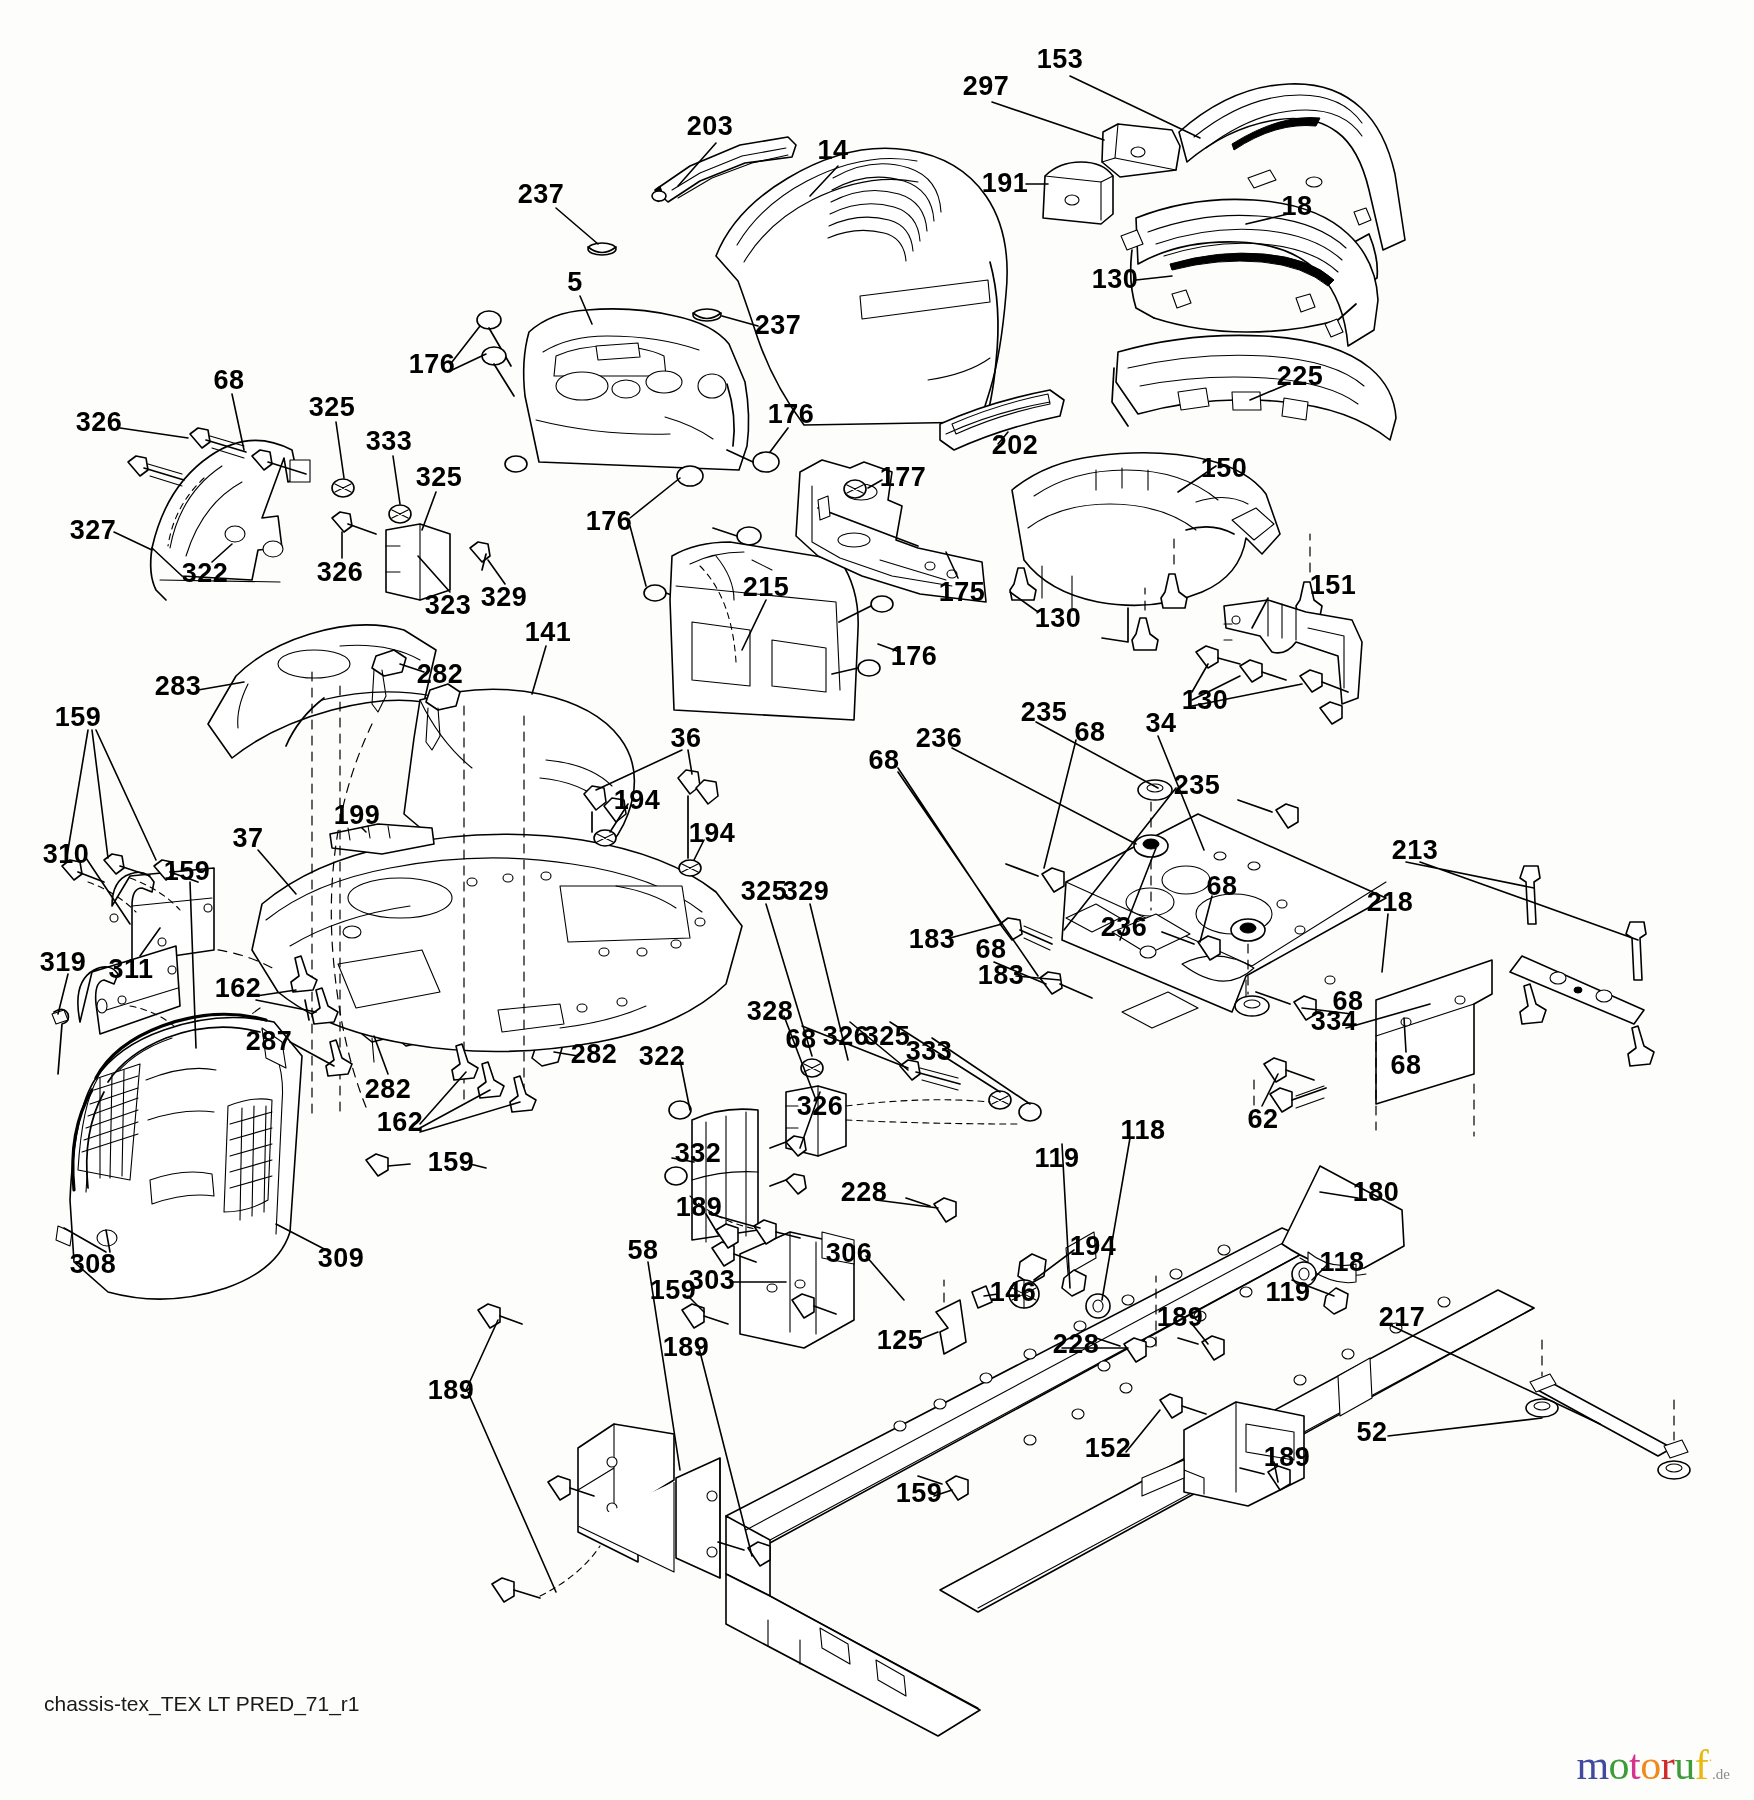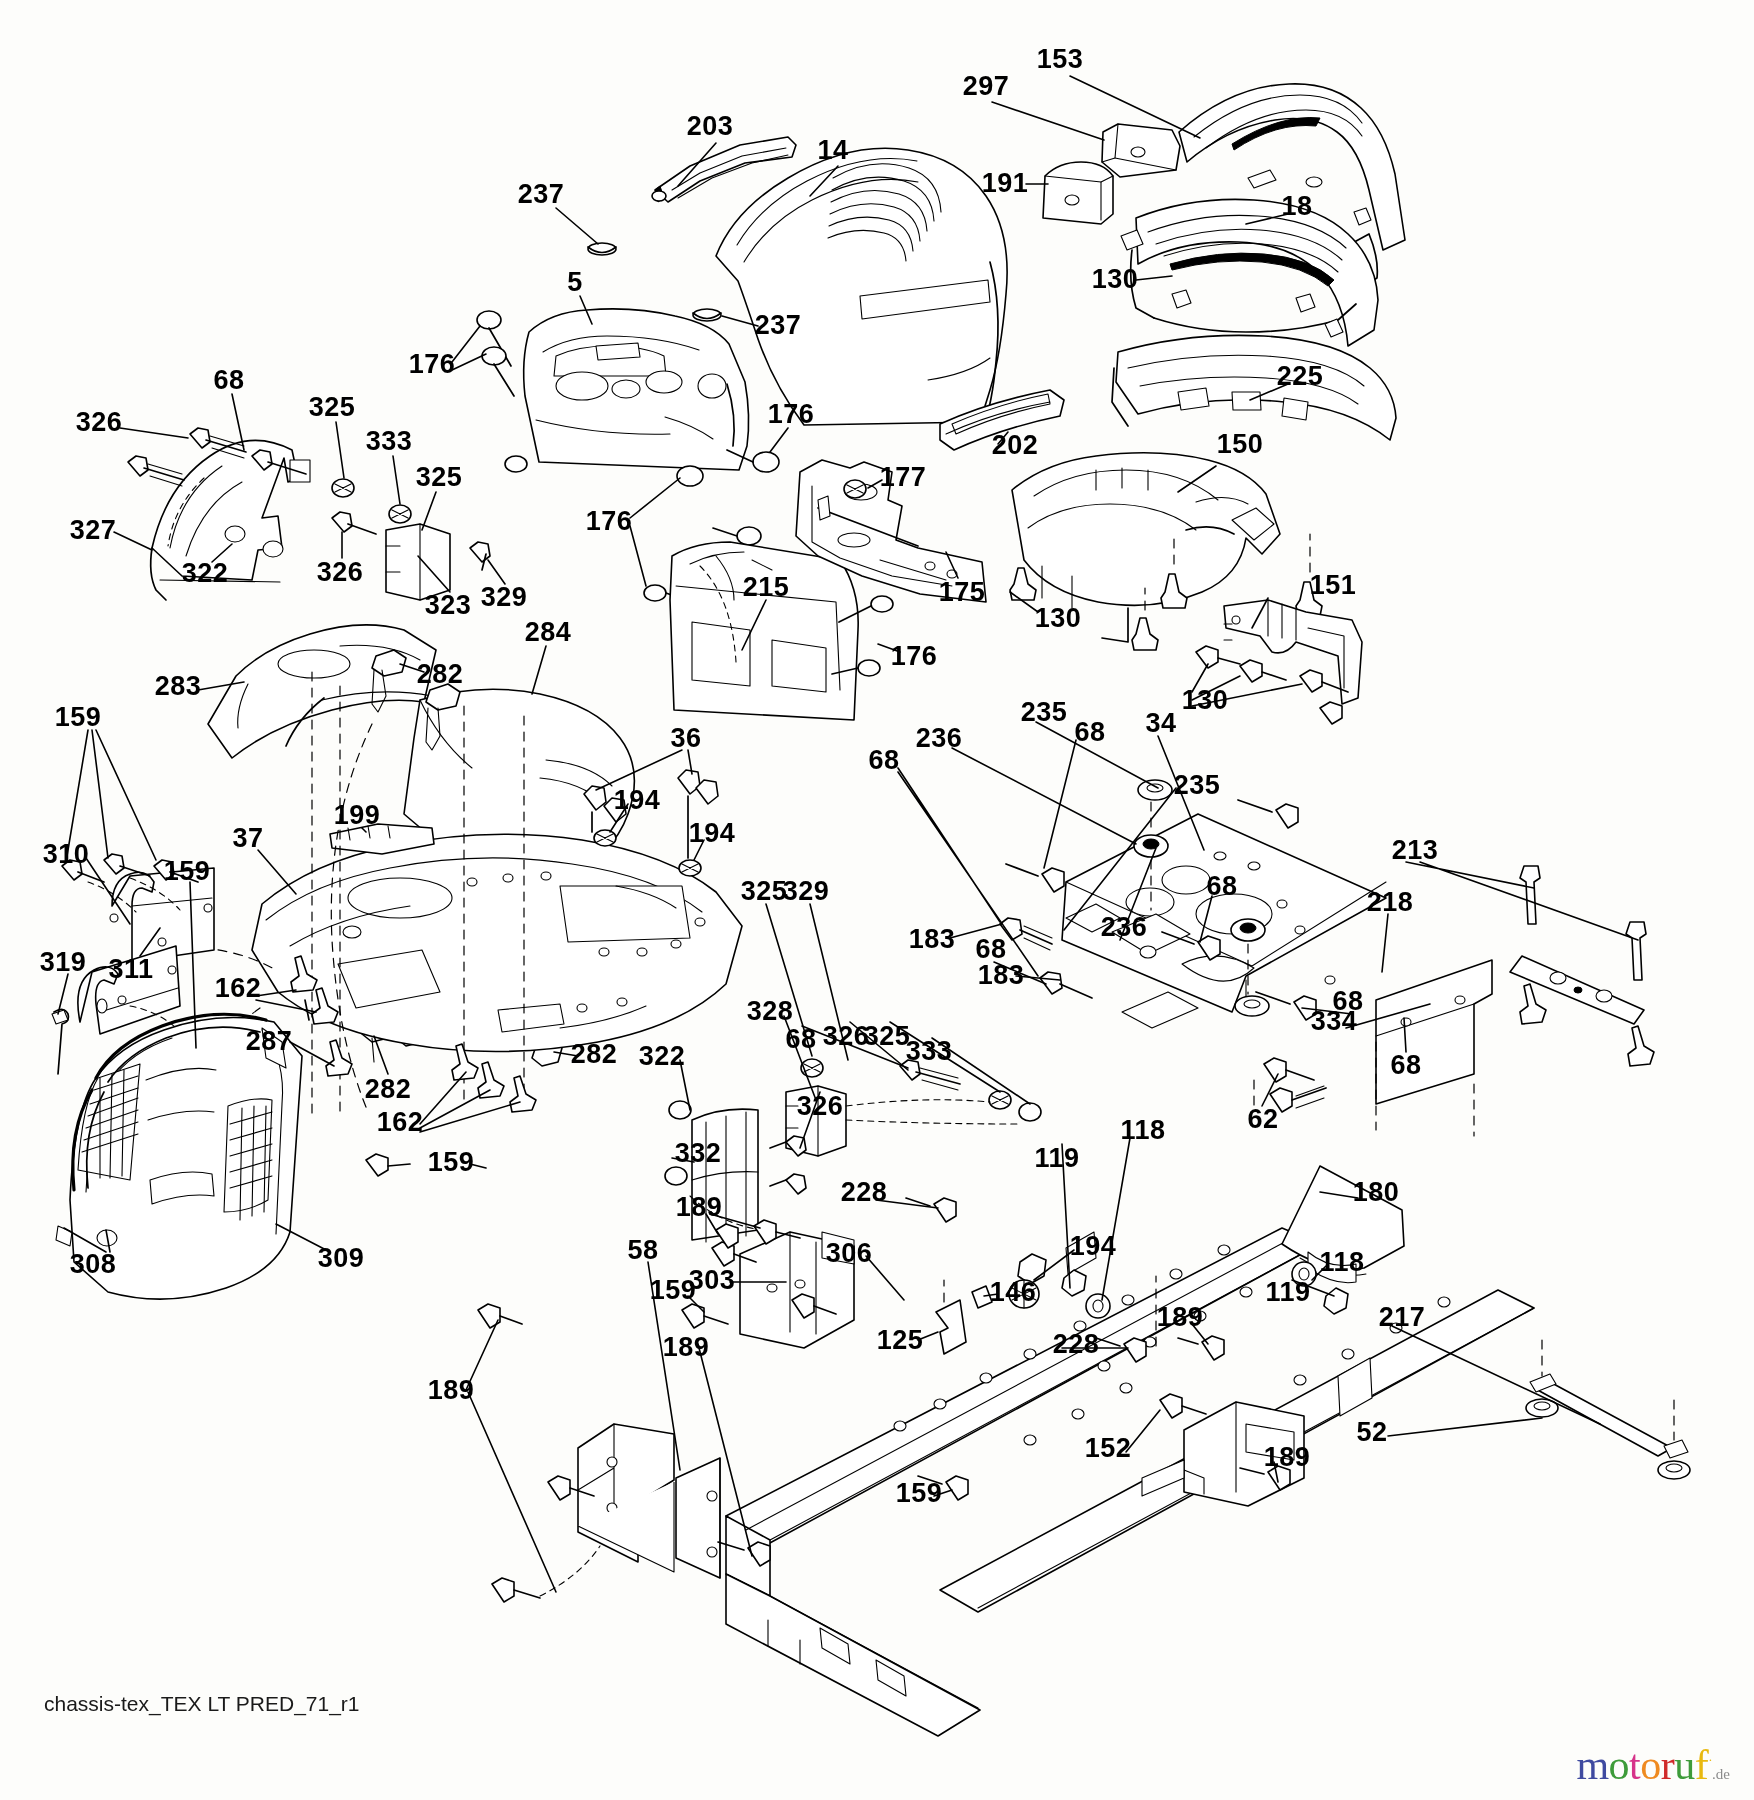"150" div.callout { margin-left: 16px -> none; top: 444px -> 468px }
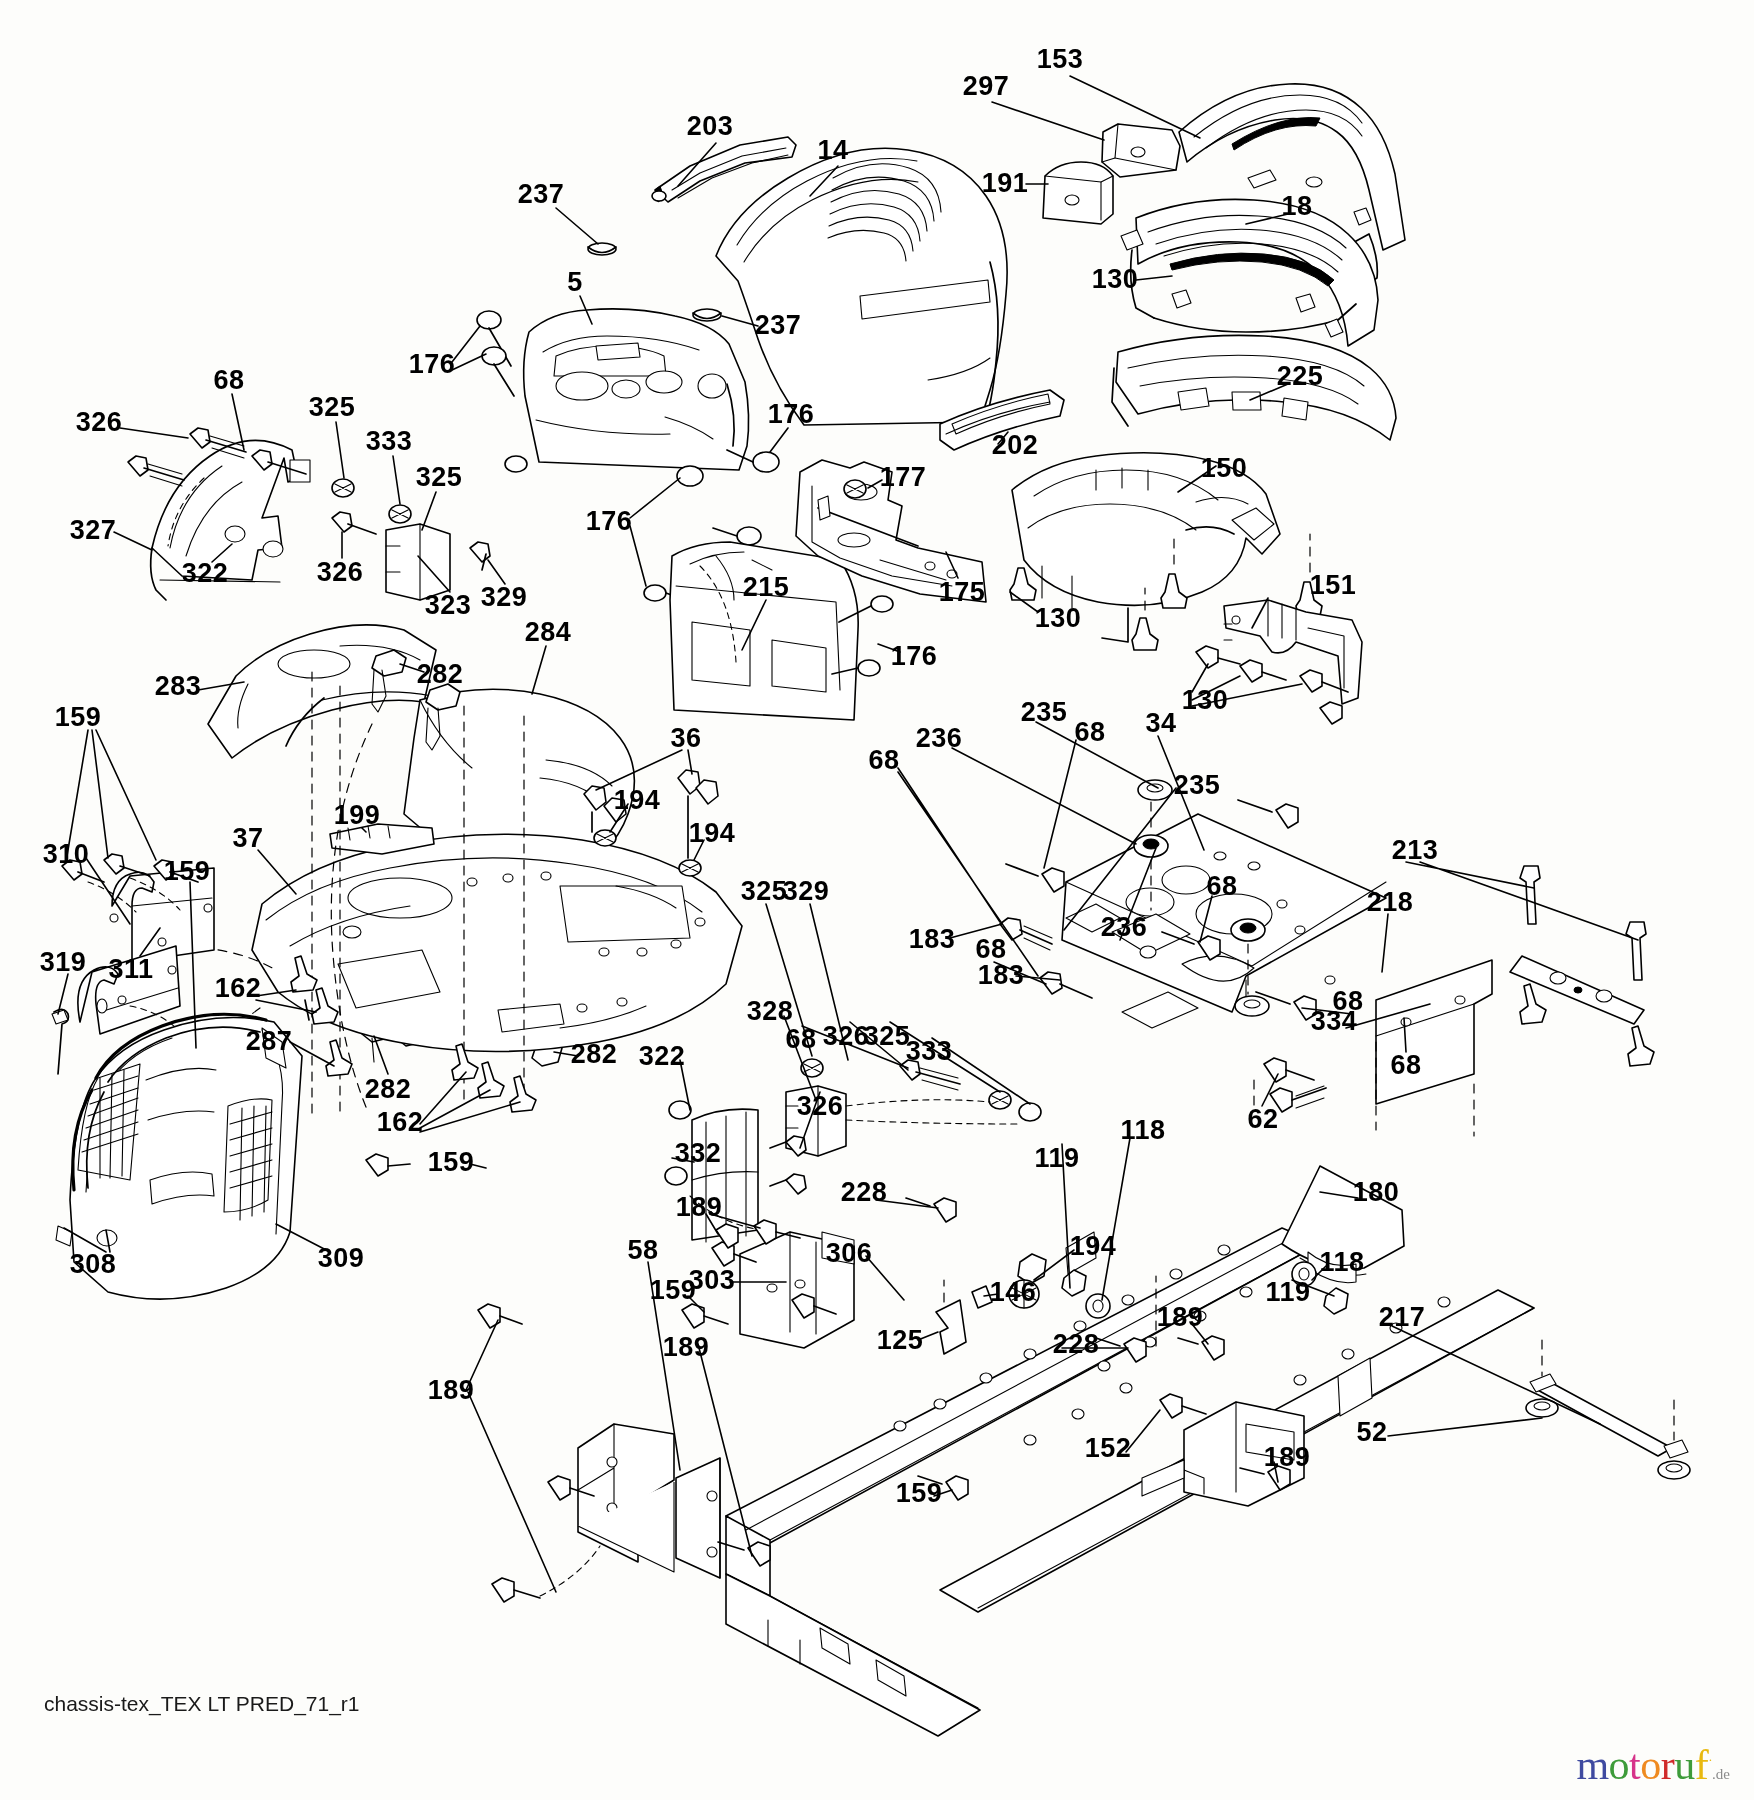"284" div.callout { text: 284 -> 141 }
